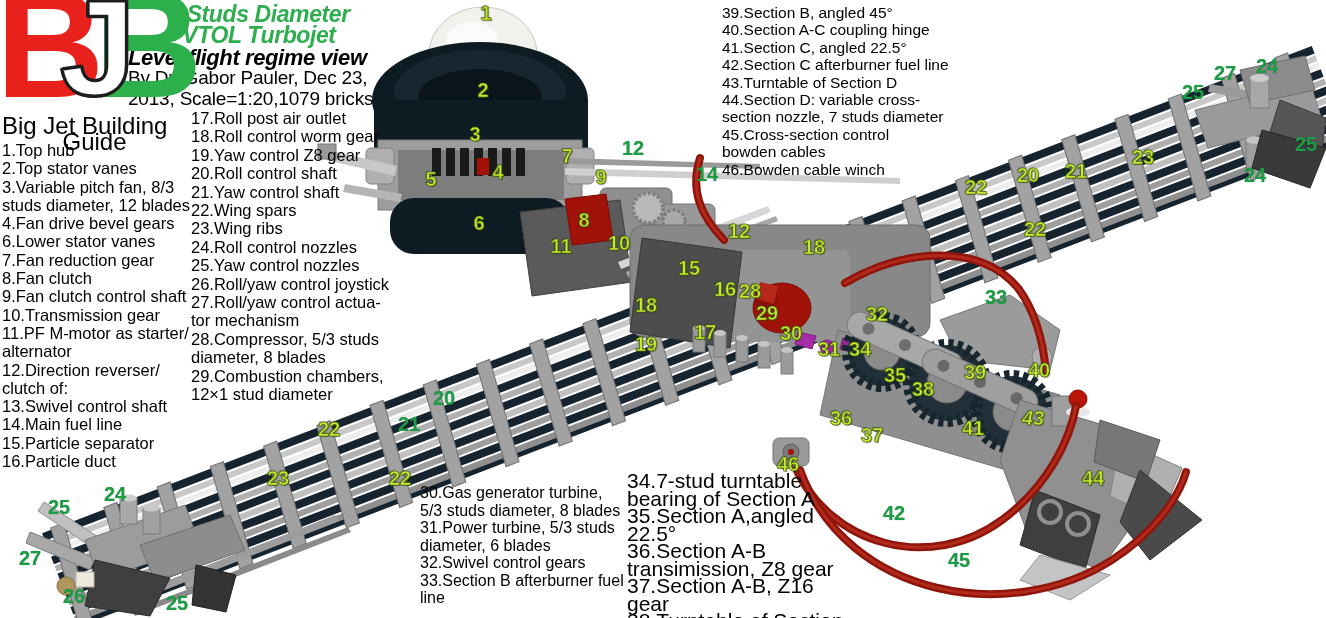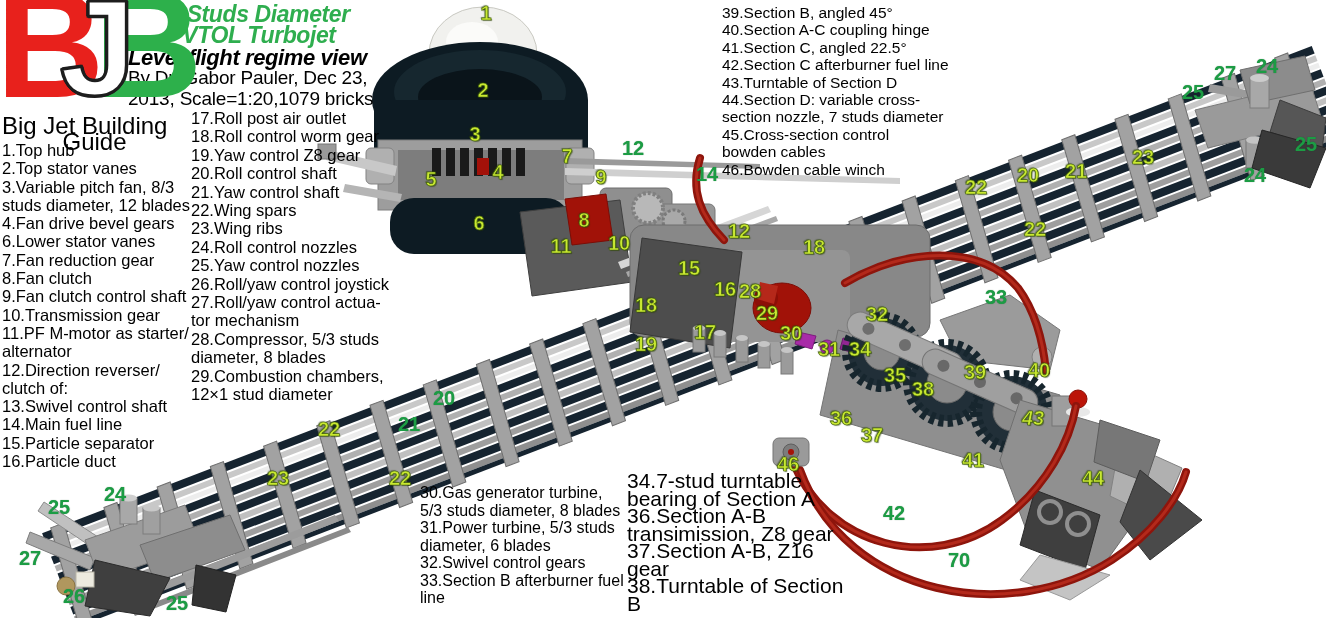"41" span.callout { margin-top: 32px -> none }
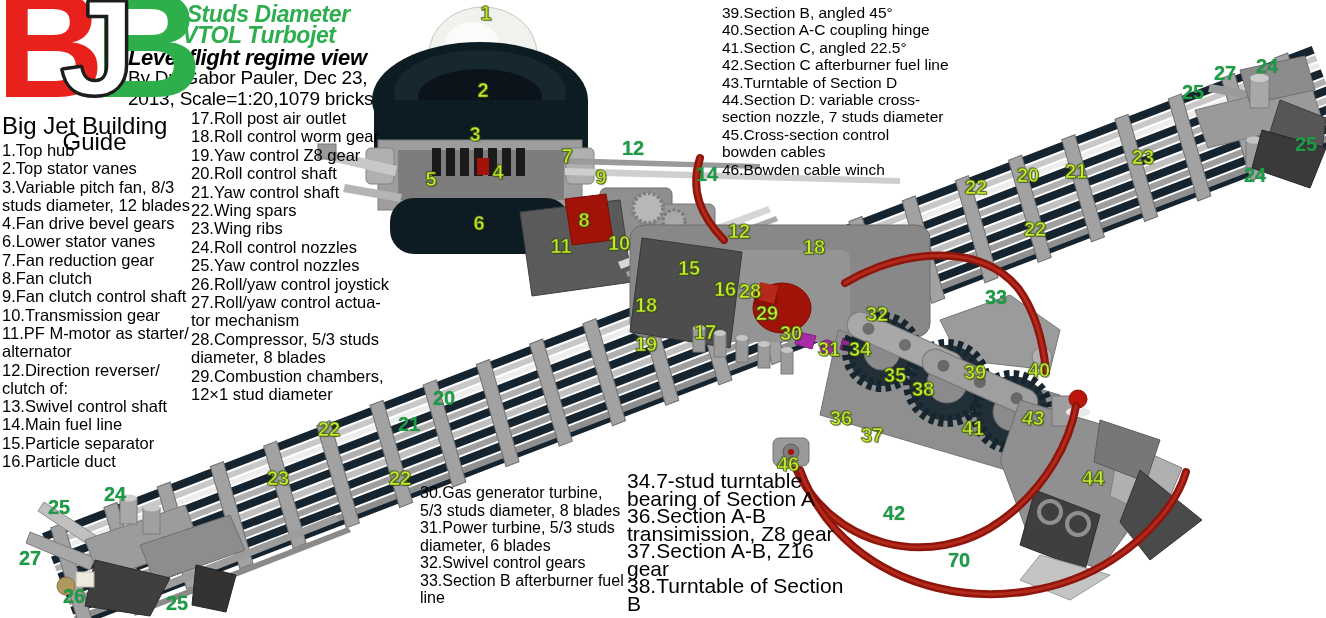"35.Section A,angled 22.5°" div.pi { html: none -> <div>35.Section A,angled 22.5°</div> }
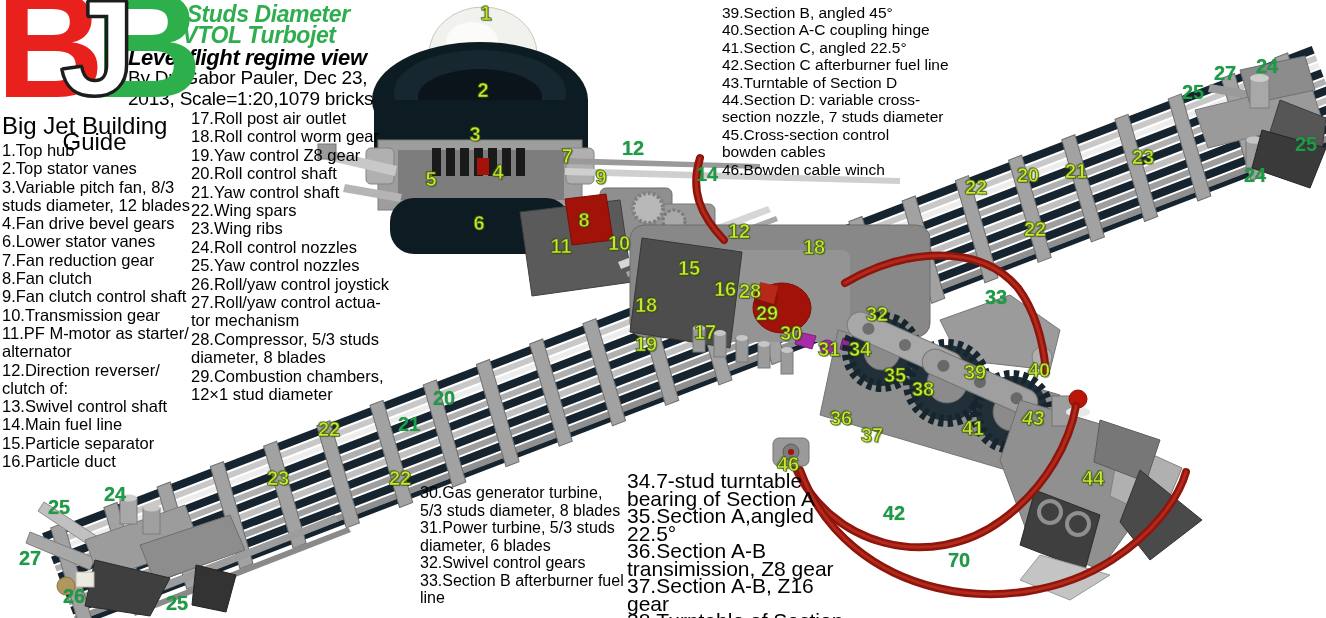"70" span.callout { text: 70 -> 45 }
